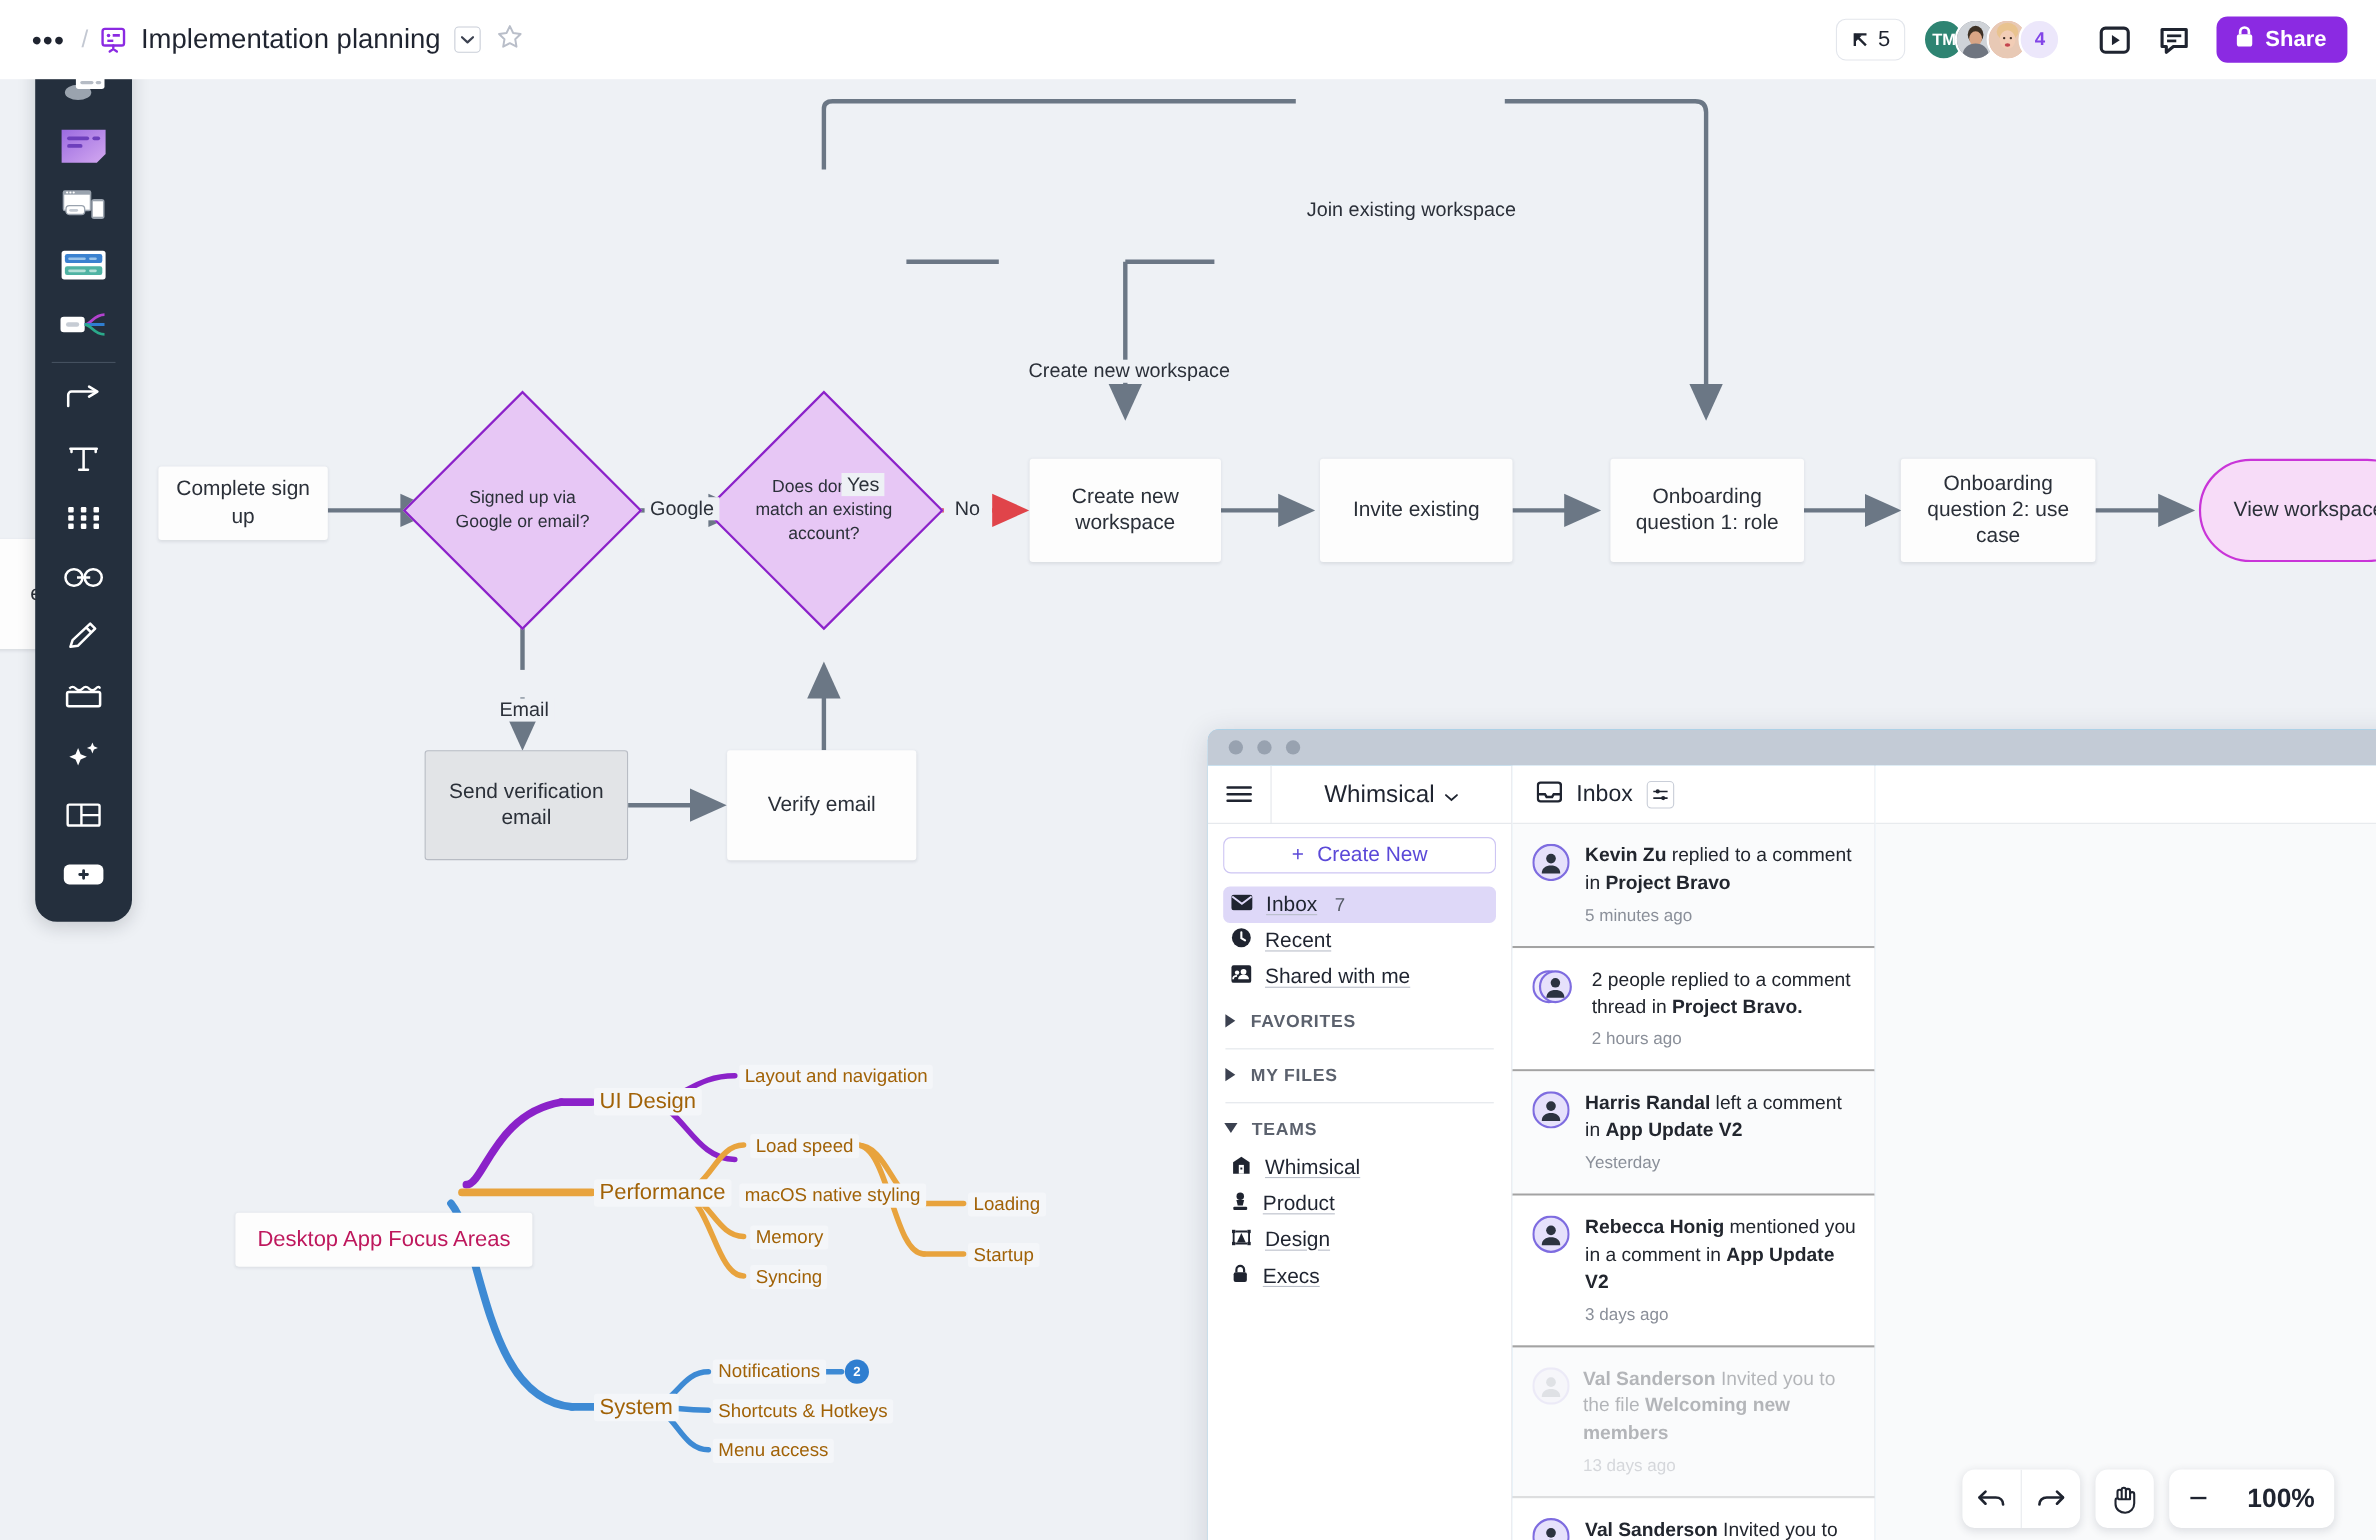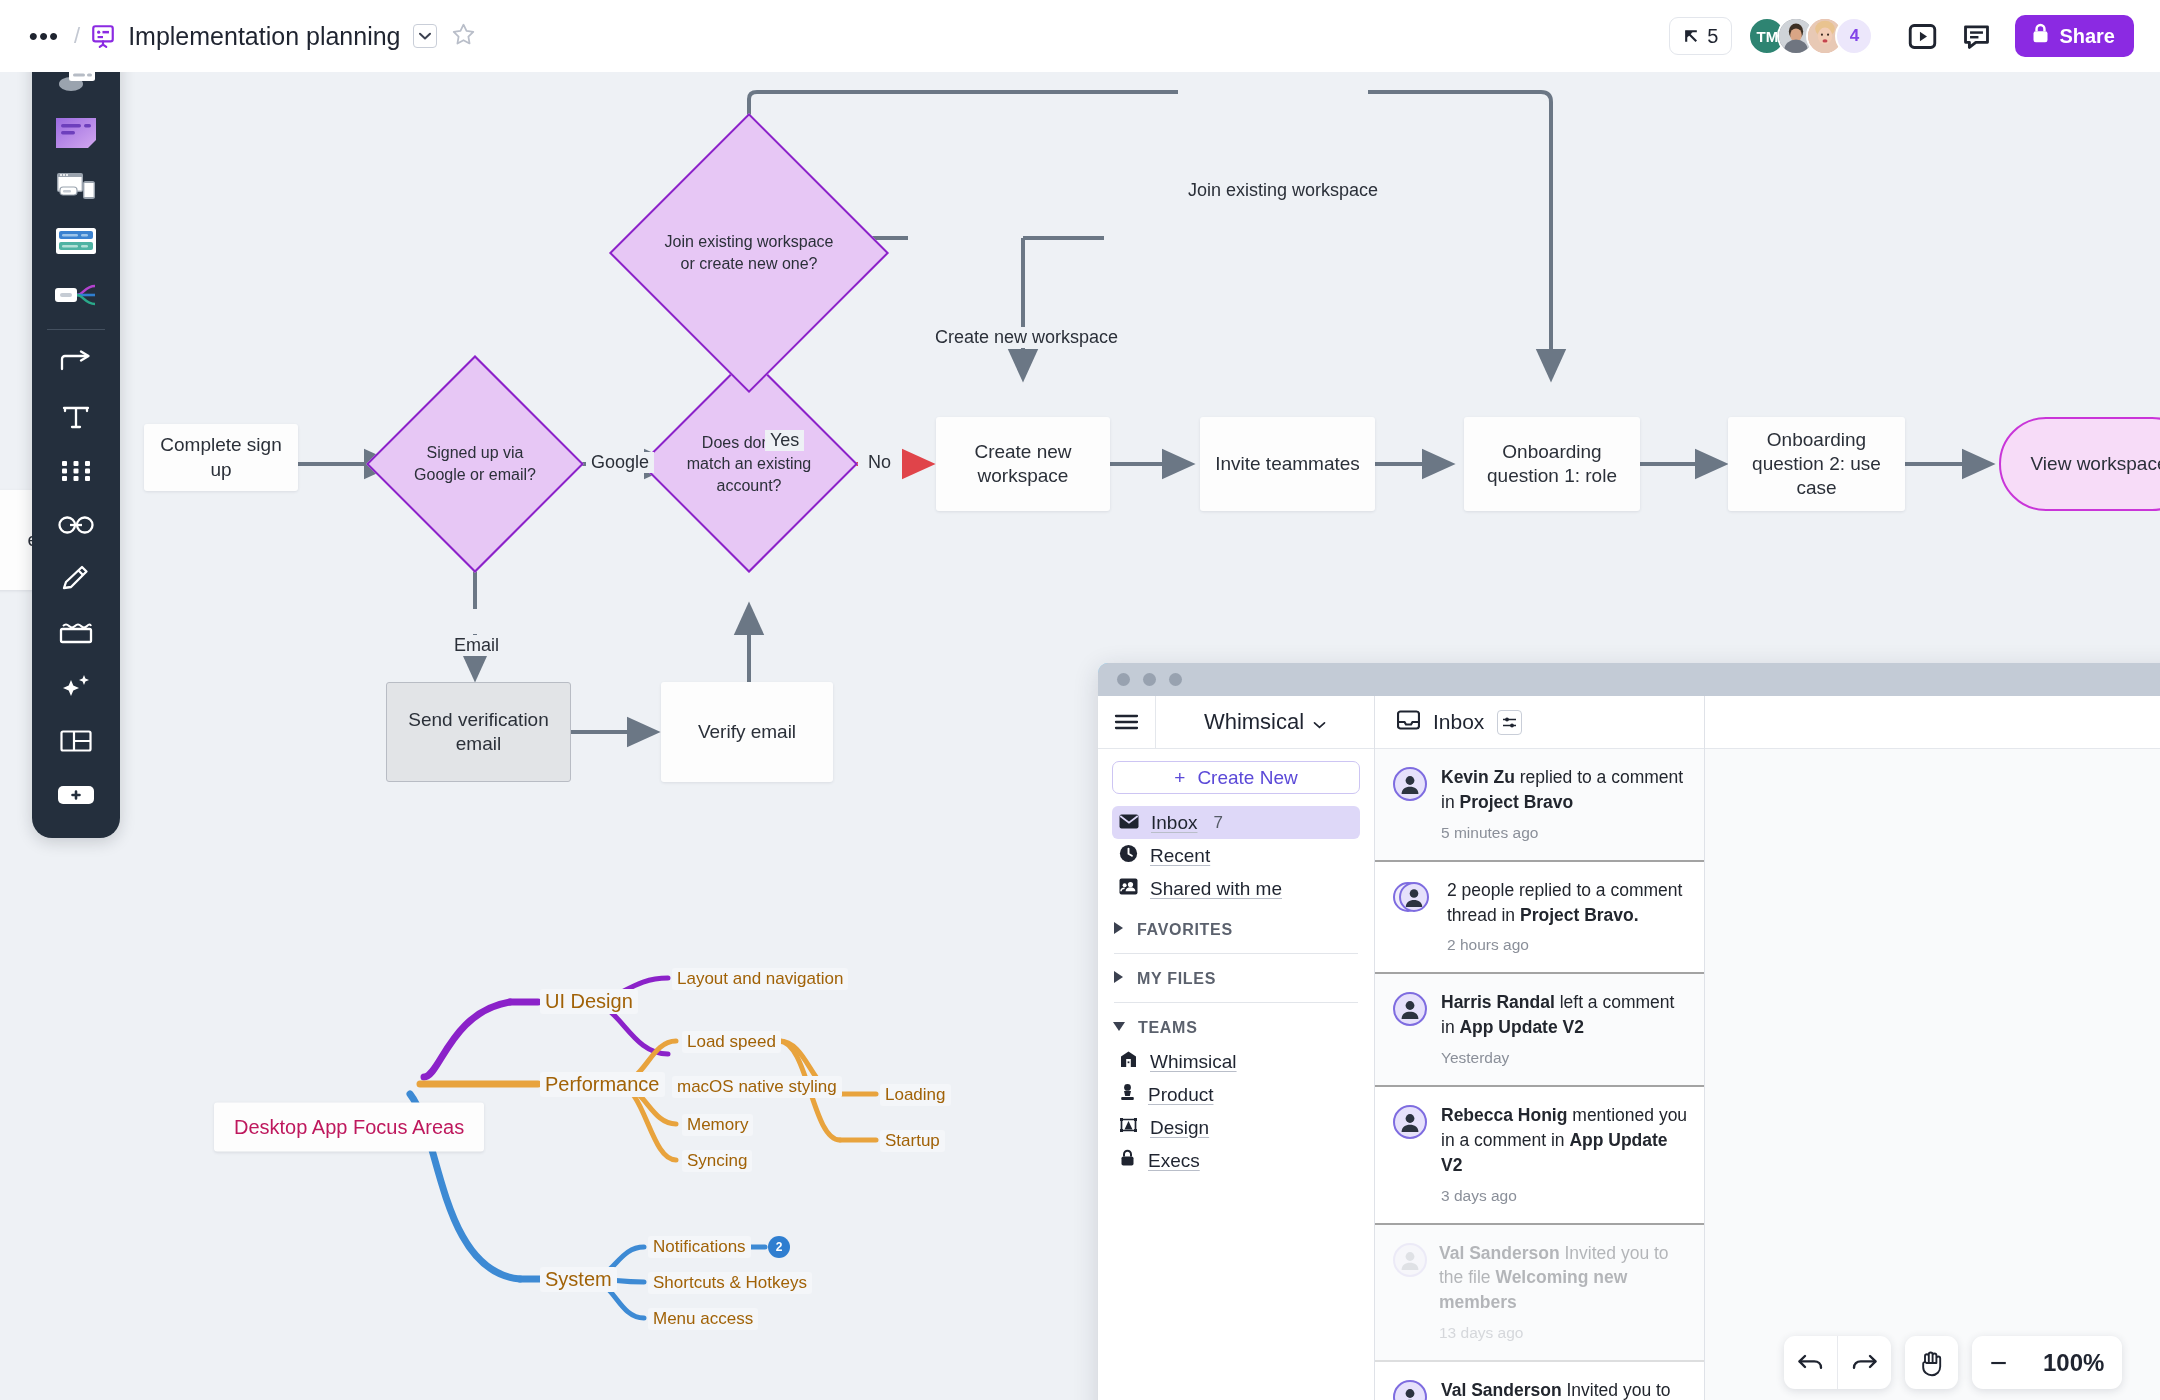"Join existing workspace or create" div.diamond { html: <div> <div></div> <div>Join existing workspace or create new one?</div> </div> -> none }
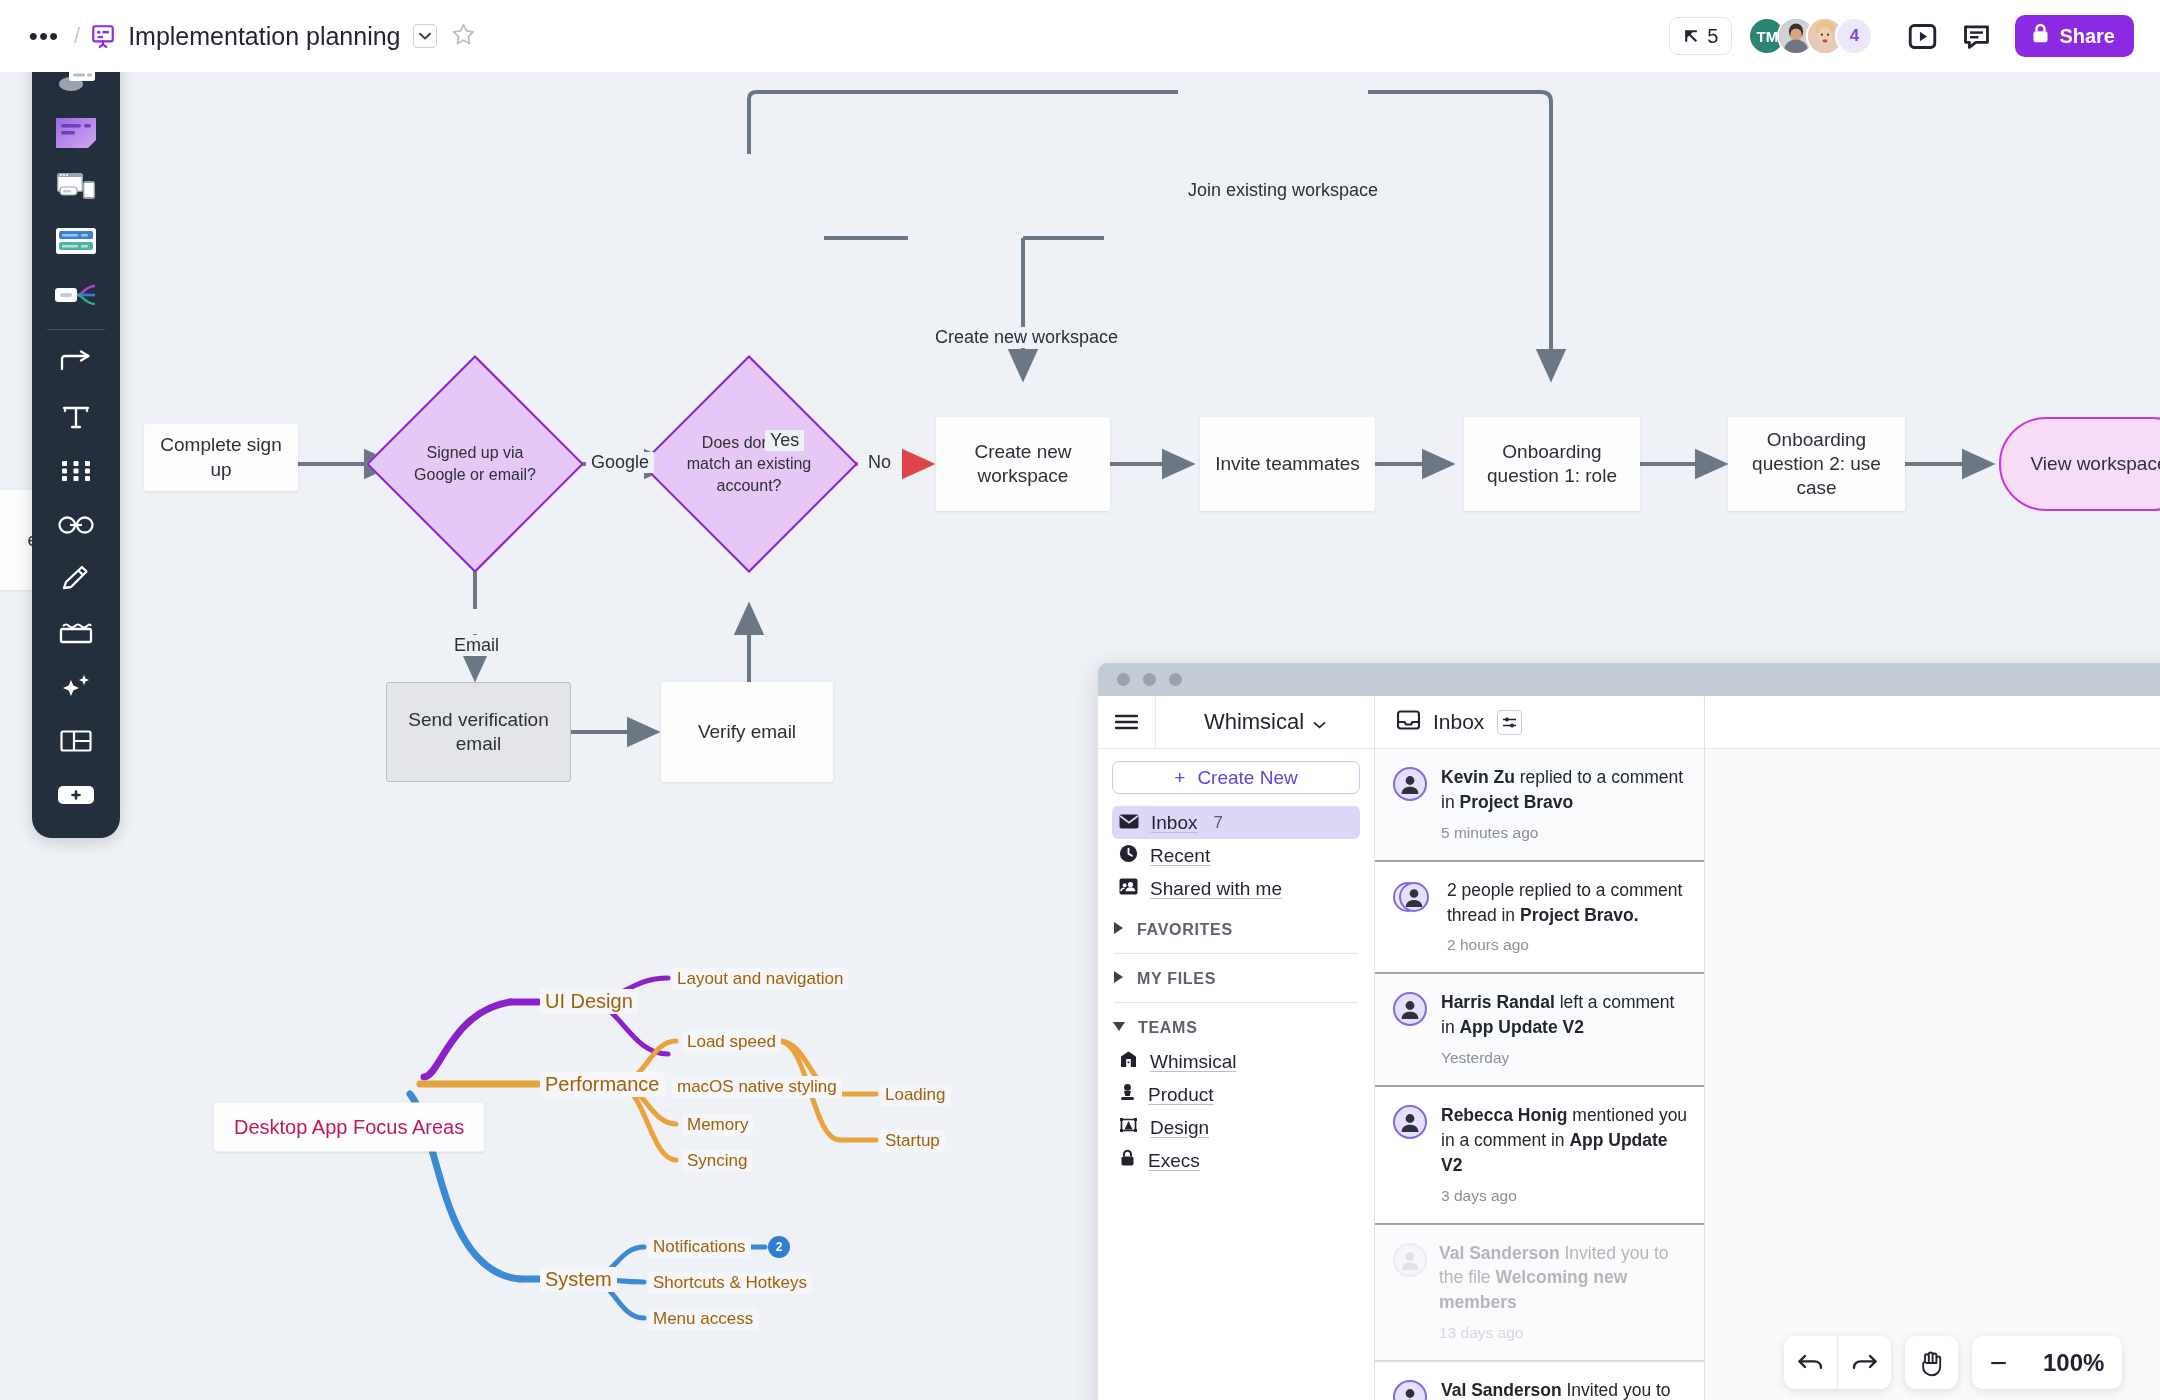"Invite teammates" div.node { text: teammates -> existing }
